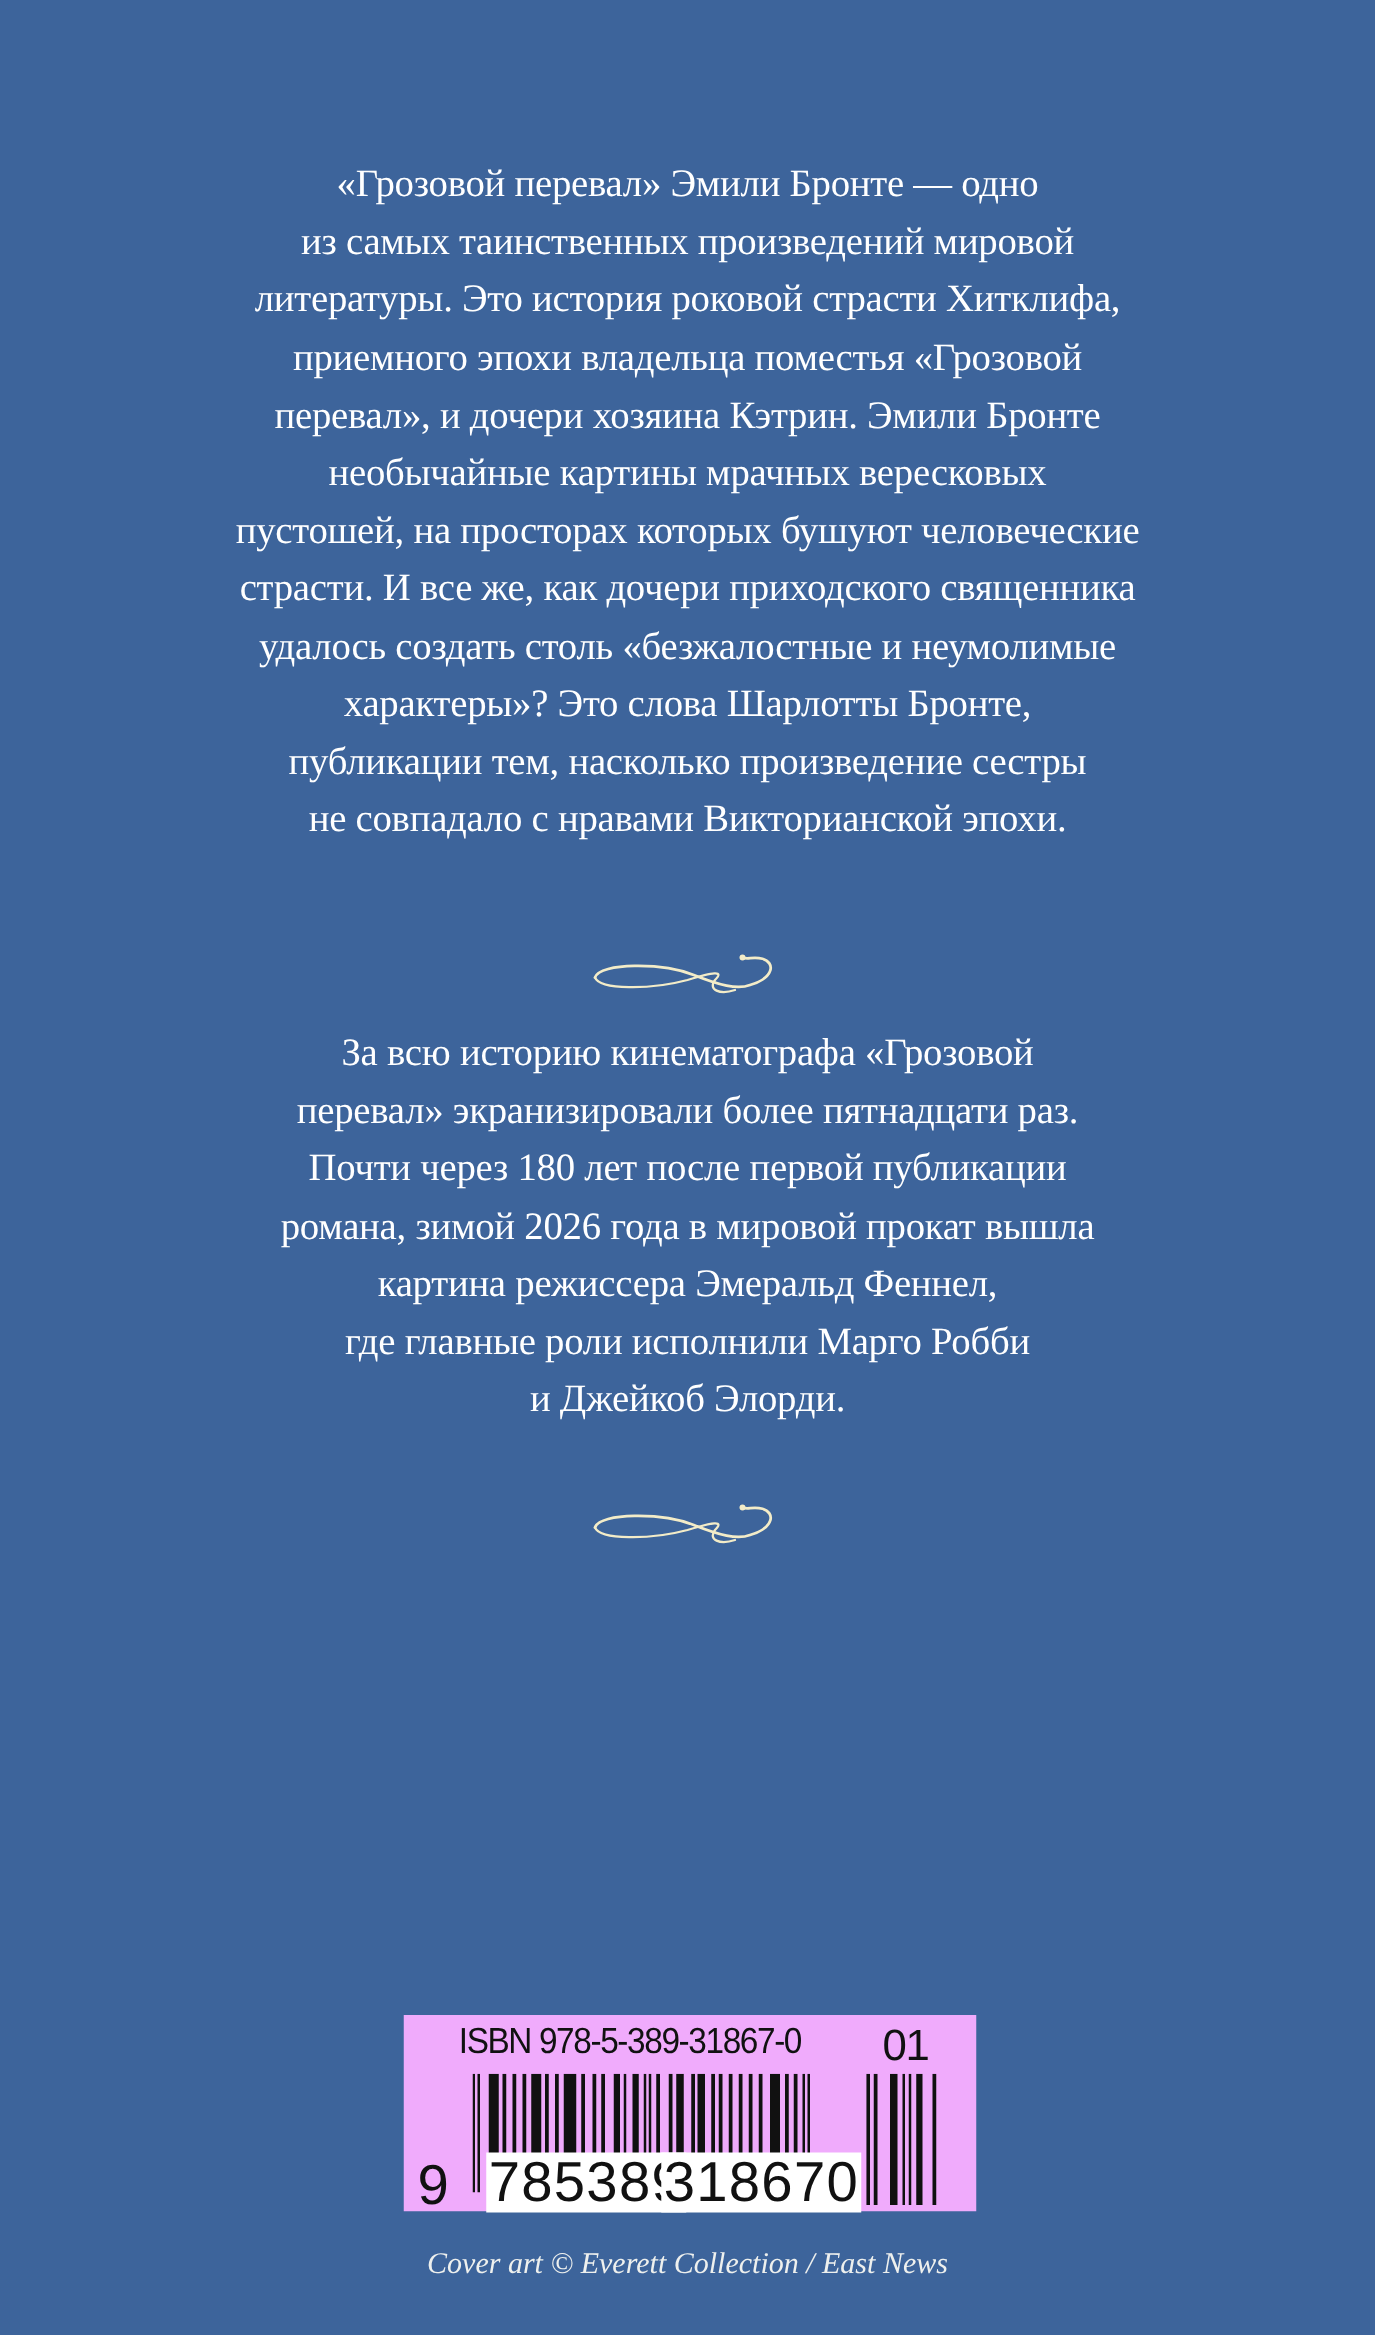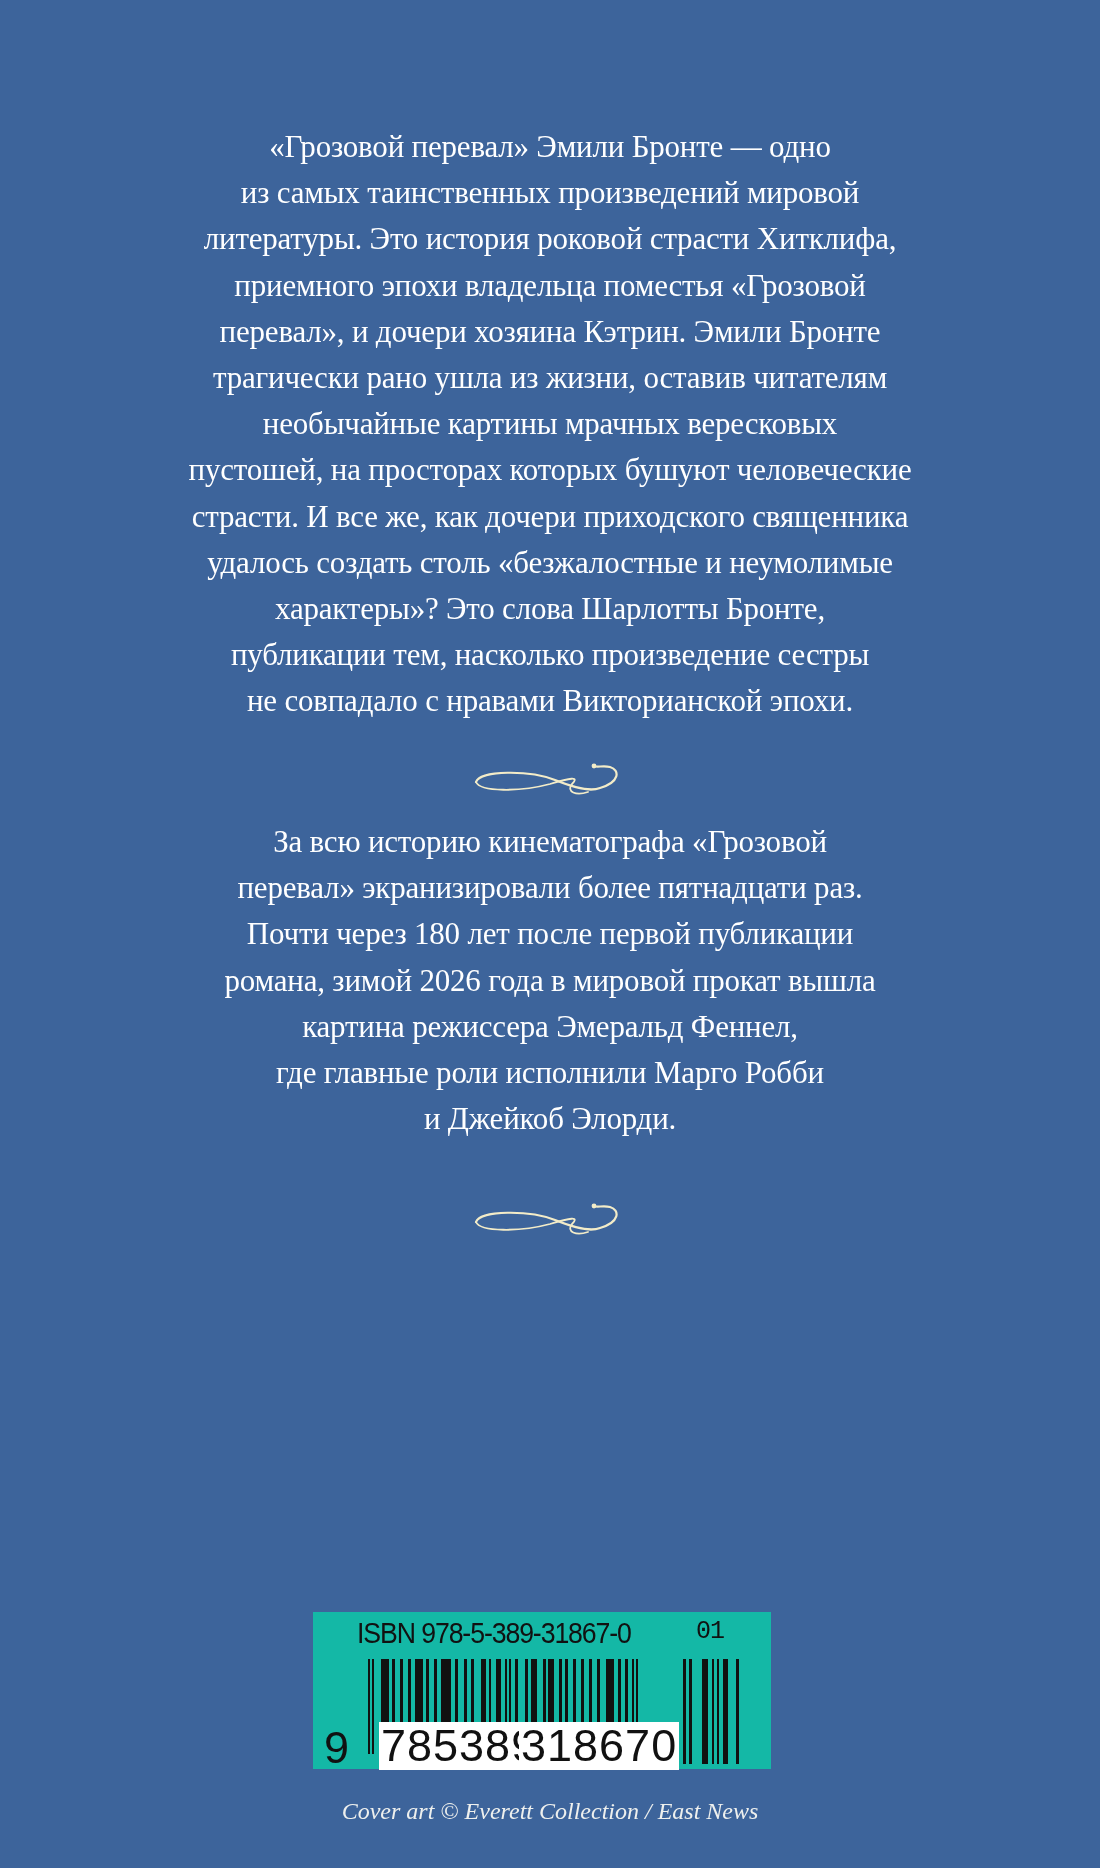"трагически рано ушла из жизни," div { html: <div>трагически рано ушла из жизни, оставив читателям</div> -> none }
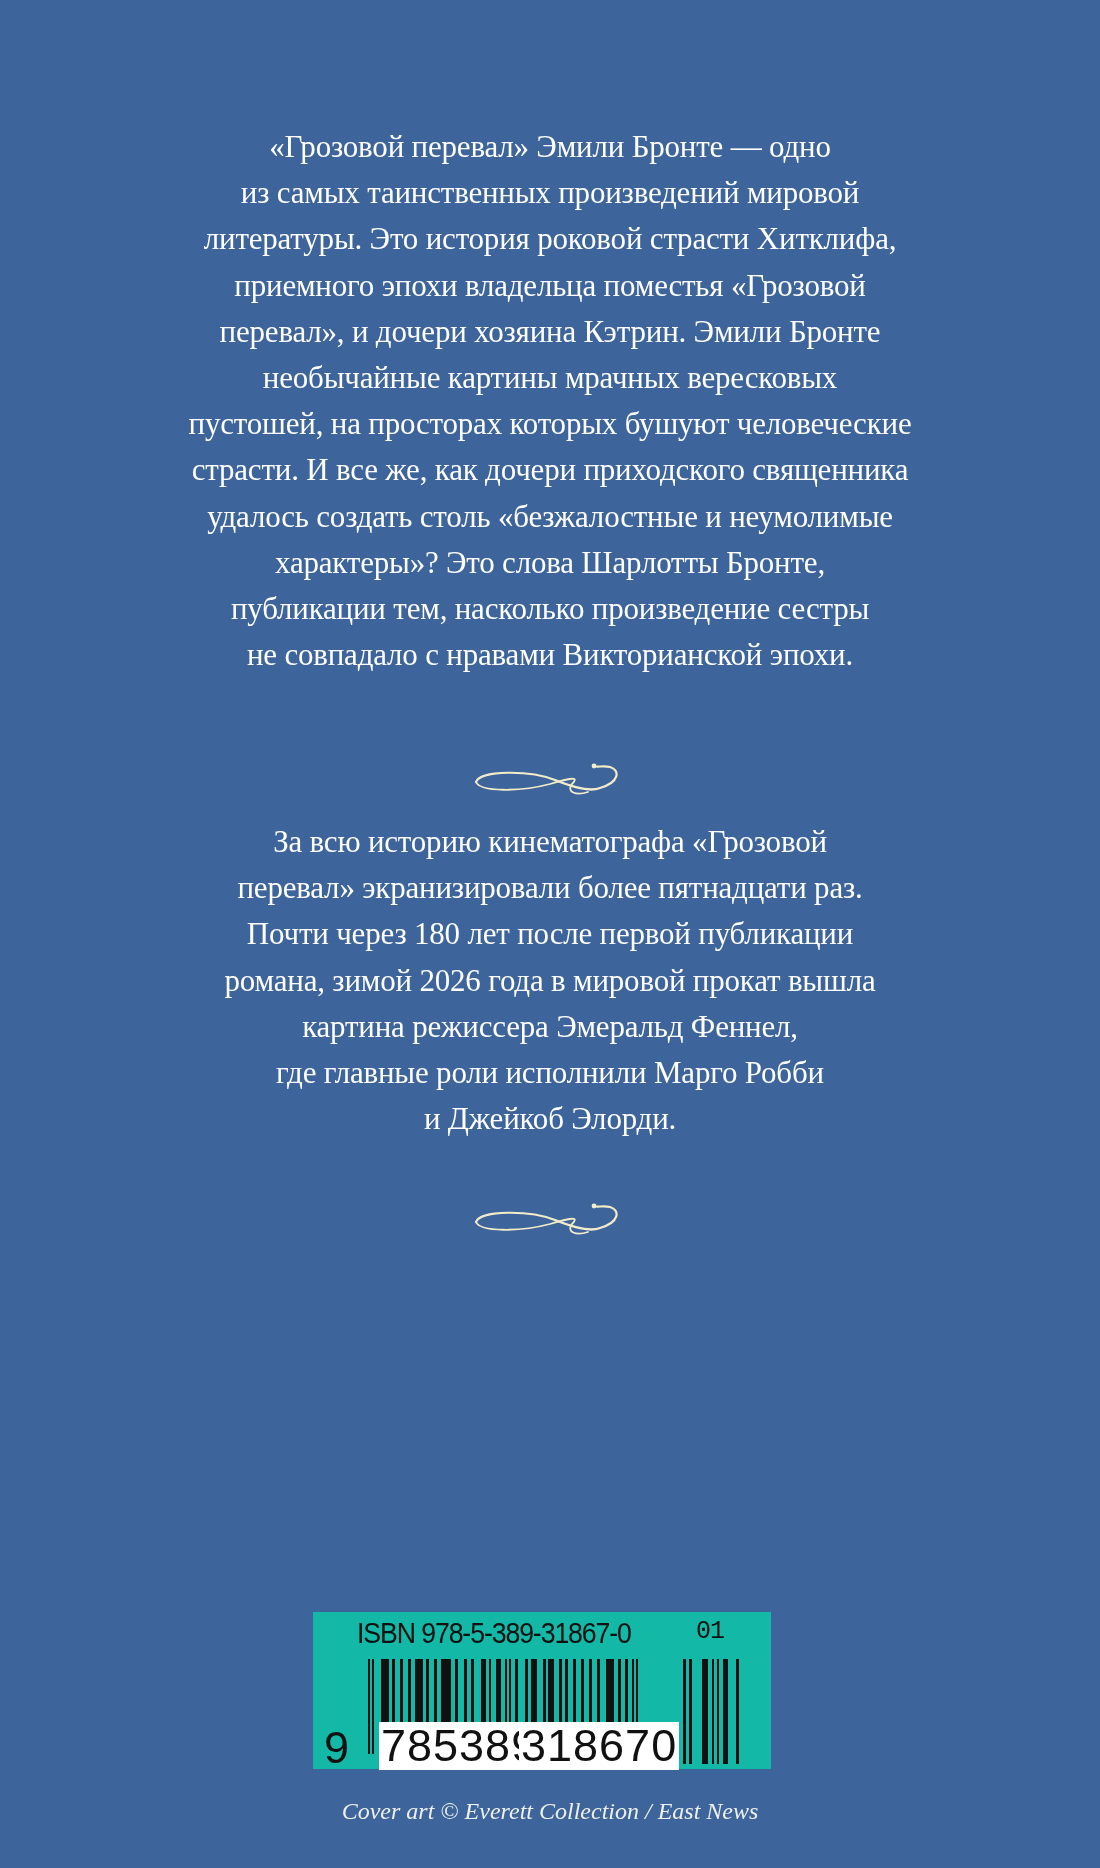"ISBN 978-5-389-31867-0" .barcode-box { background: #14b8a6 -> #f0abfc; left: 313px -> 323px }
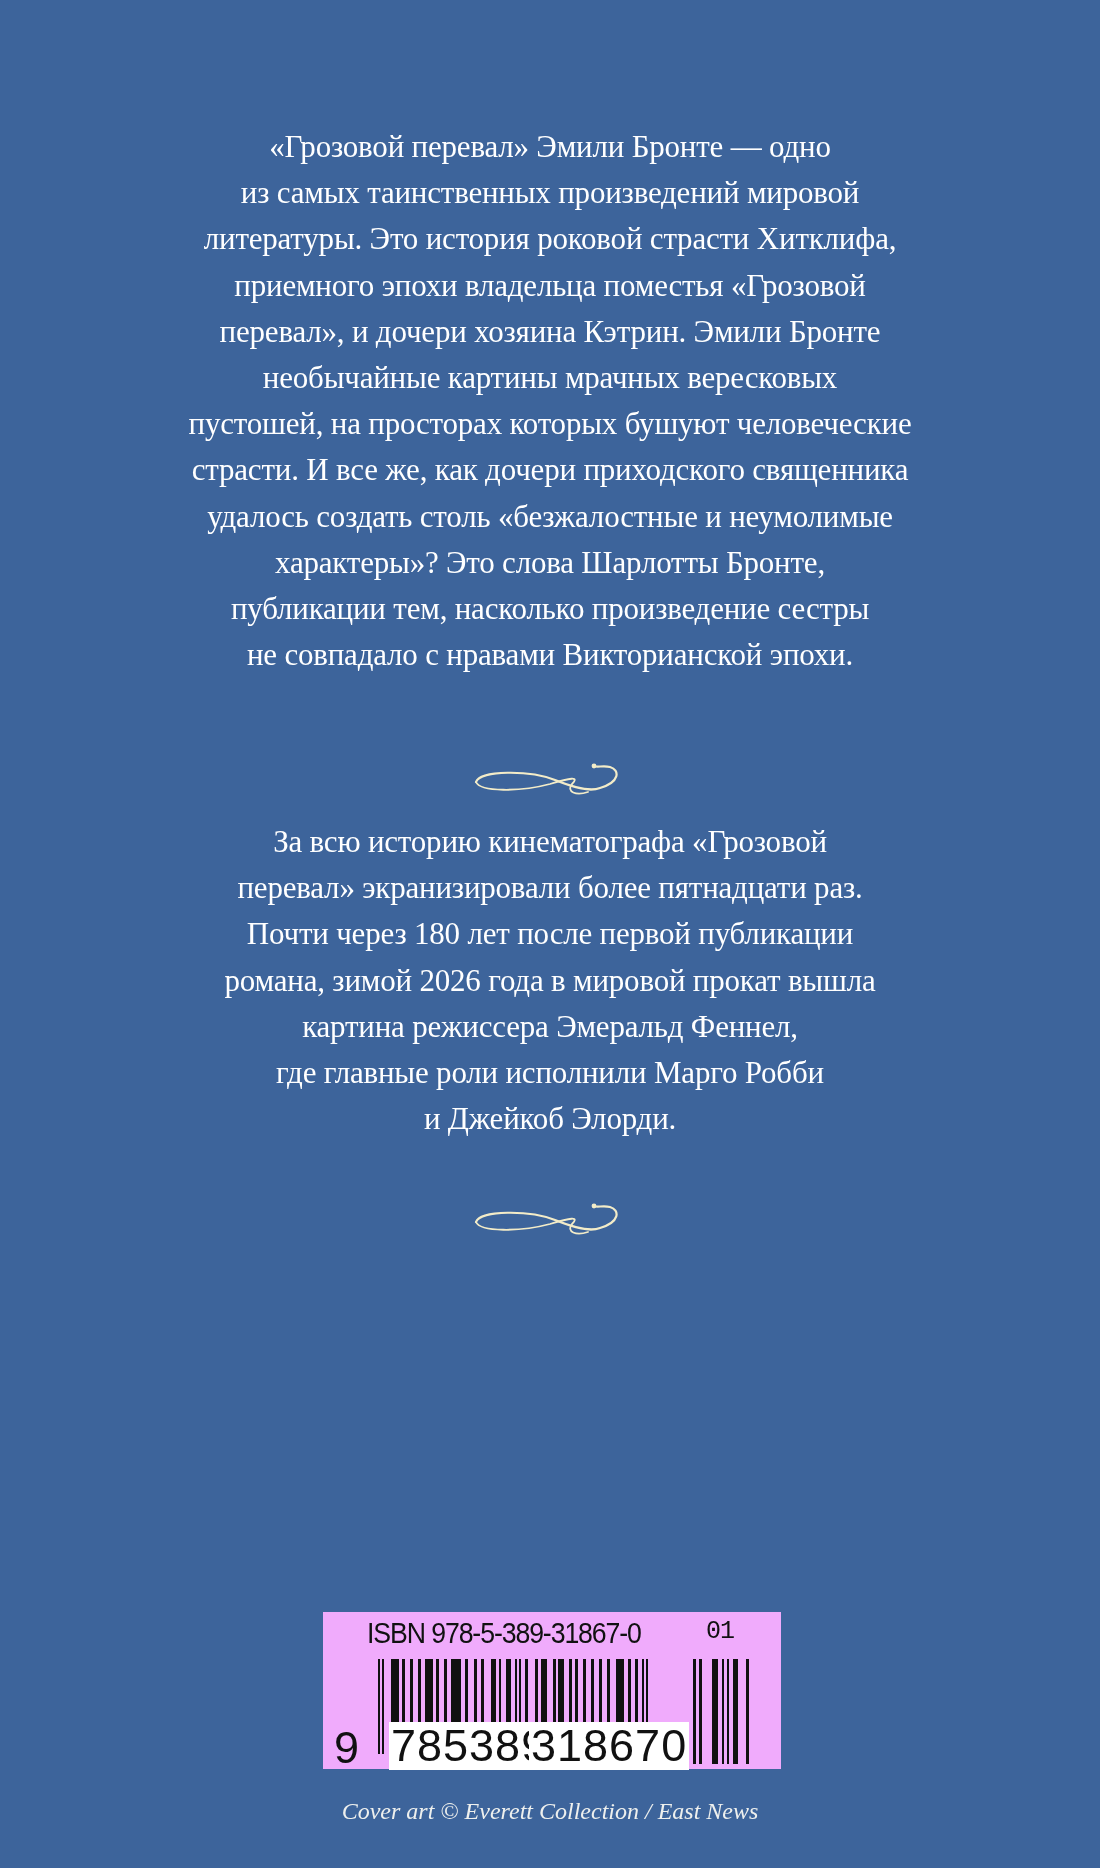"01" .addon-num { font-family: Liberation Mono, monospace -> Liberation Sans, sans-serif; font-size: 25px -> 35px }
